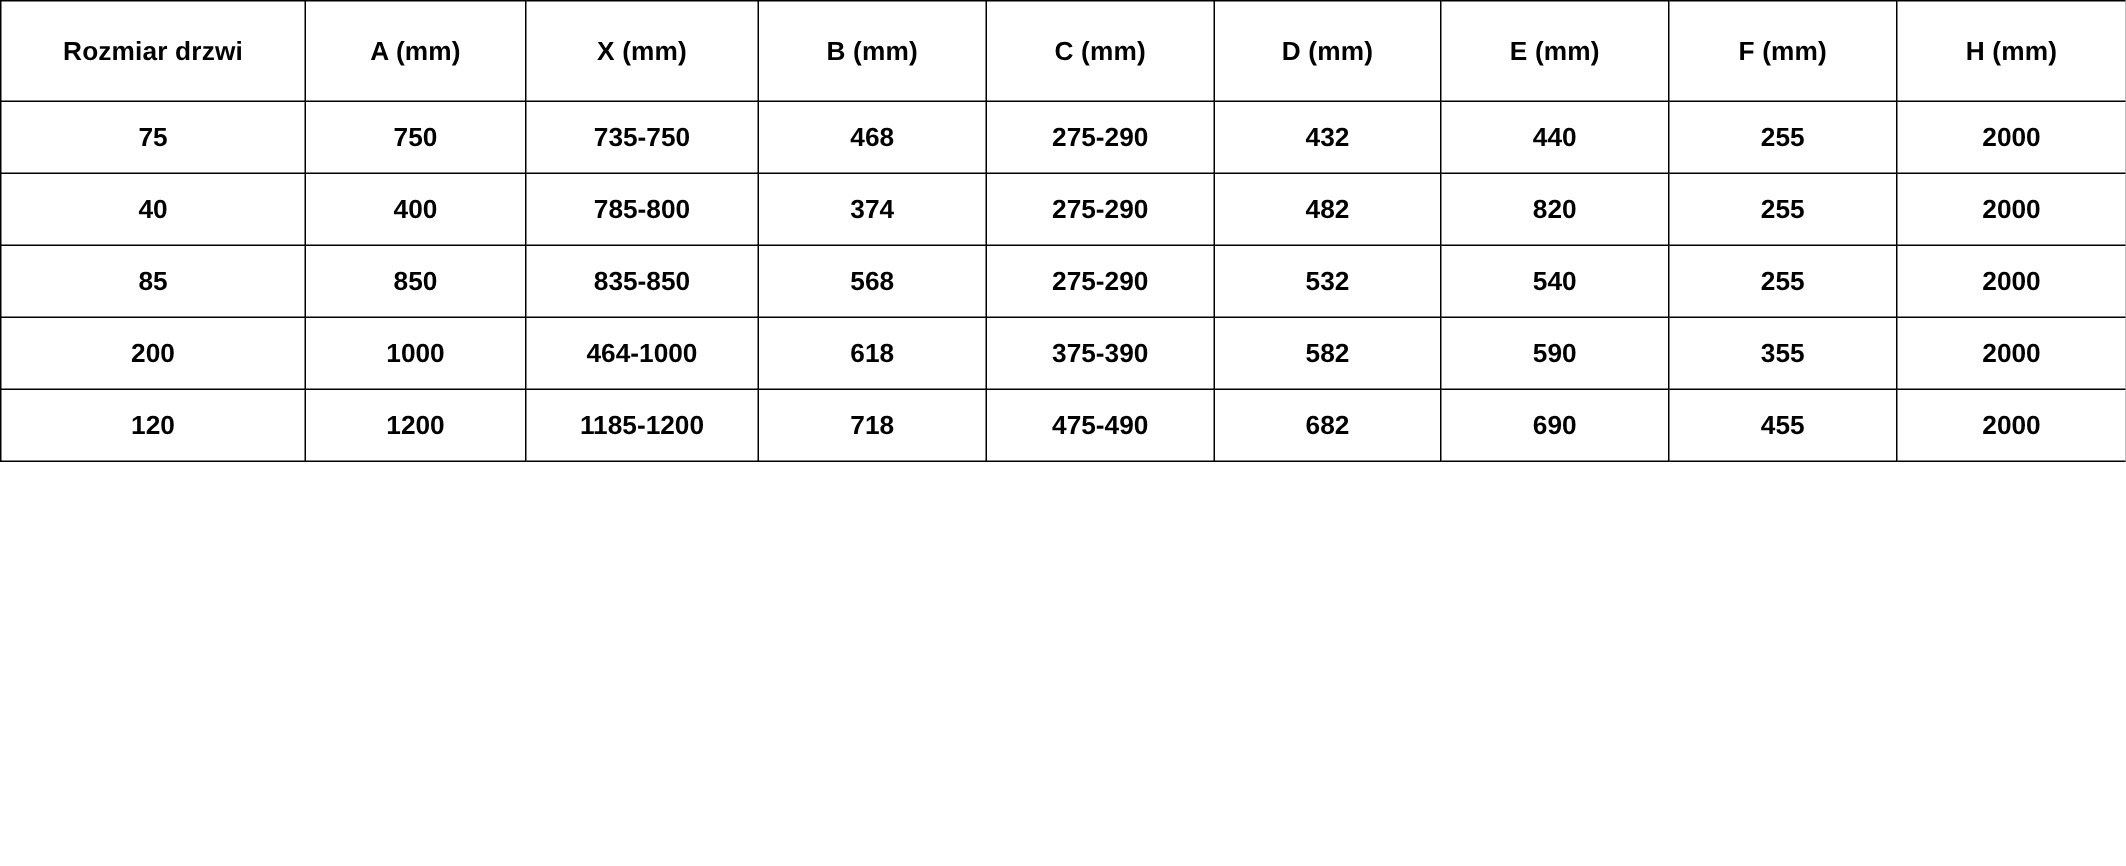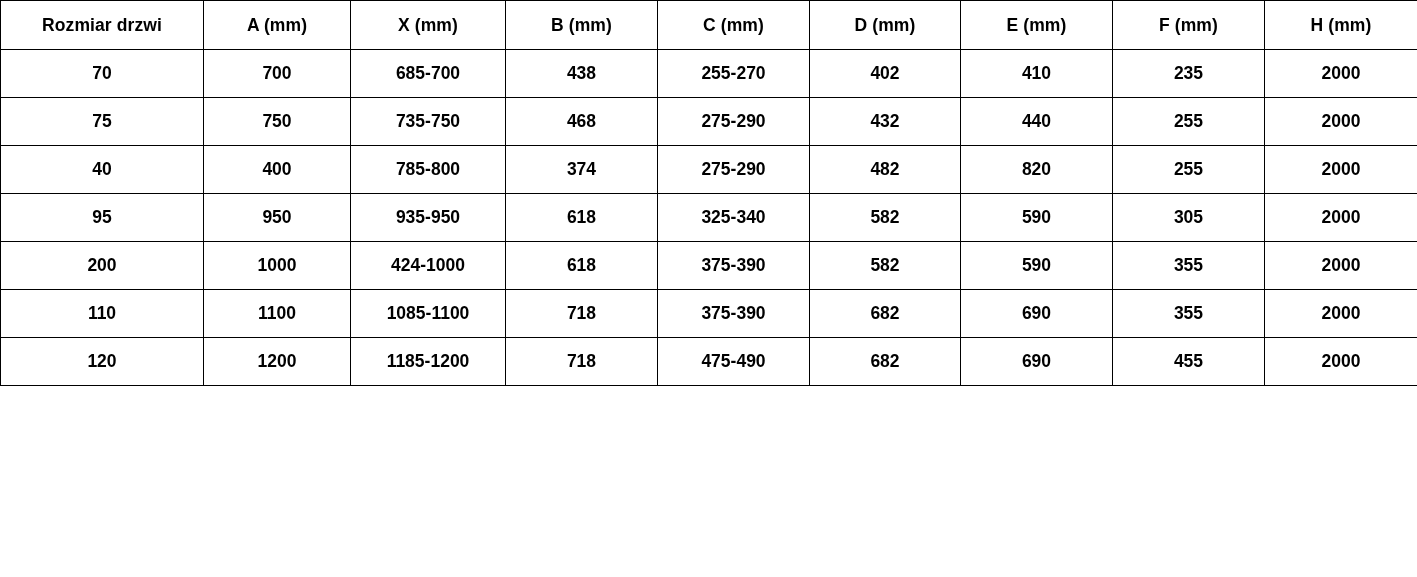"Rozmiar drzwi" table.spec-table thead th { height: 49px -> 67px }
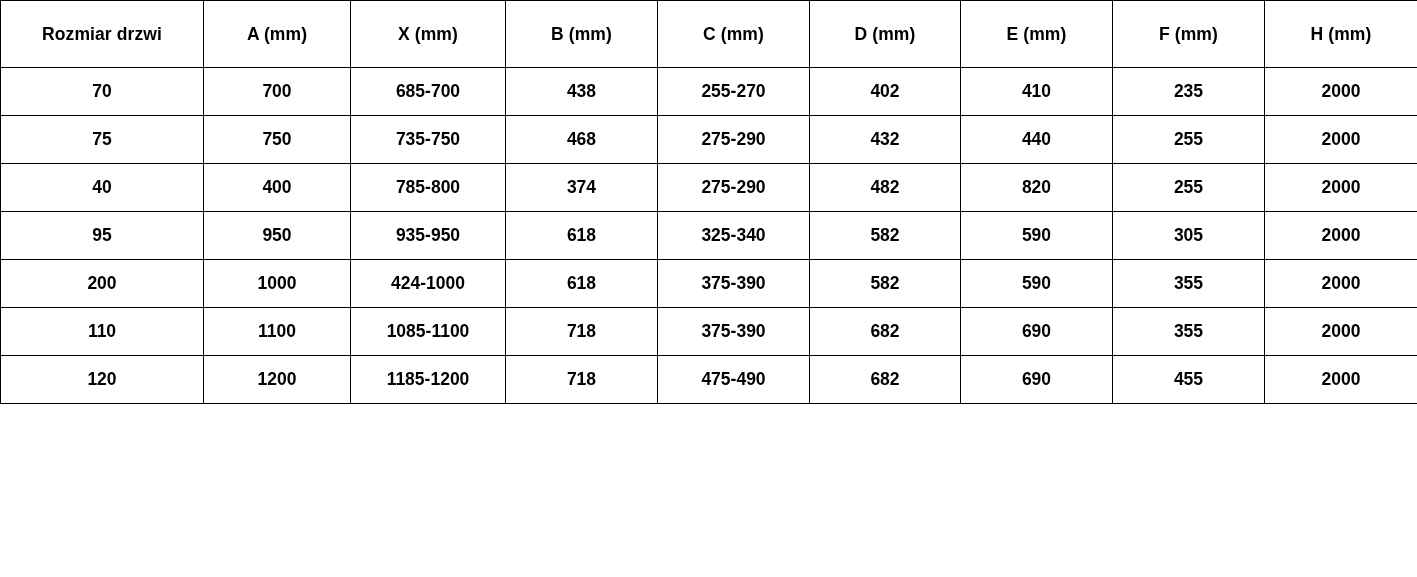"70" tr { html: <tr> <td>70</td> <td>700</td> <td>685-700</td> <td>438</td> <td>255-270</td> <td>402</td> <td>410</td> <td>235</td> <td>2000</td> </tr> -> none }
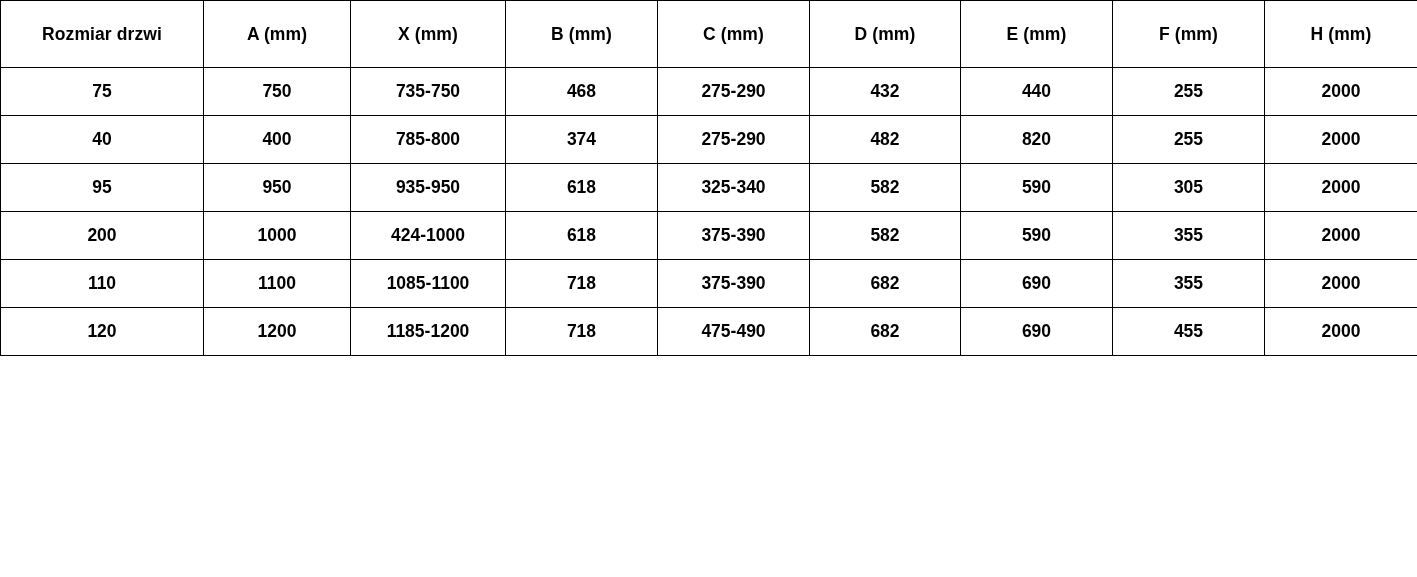"85" tr { html: none -> <tr> <td>85</td> <td>850</td> <td>835-850</td> <td>568</td> <td>275-290</td> <td>532</td> <td>540</td> <td>255</td> <td>2000</td> </tr> }
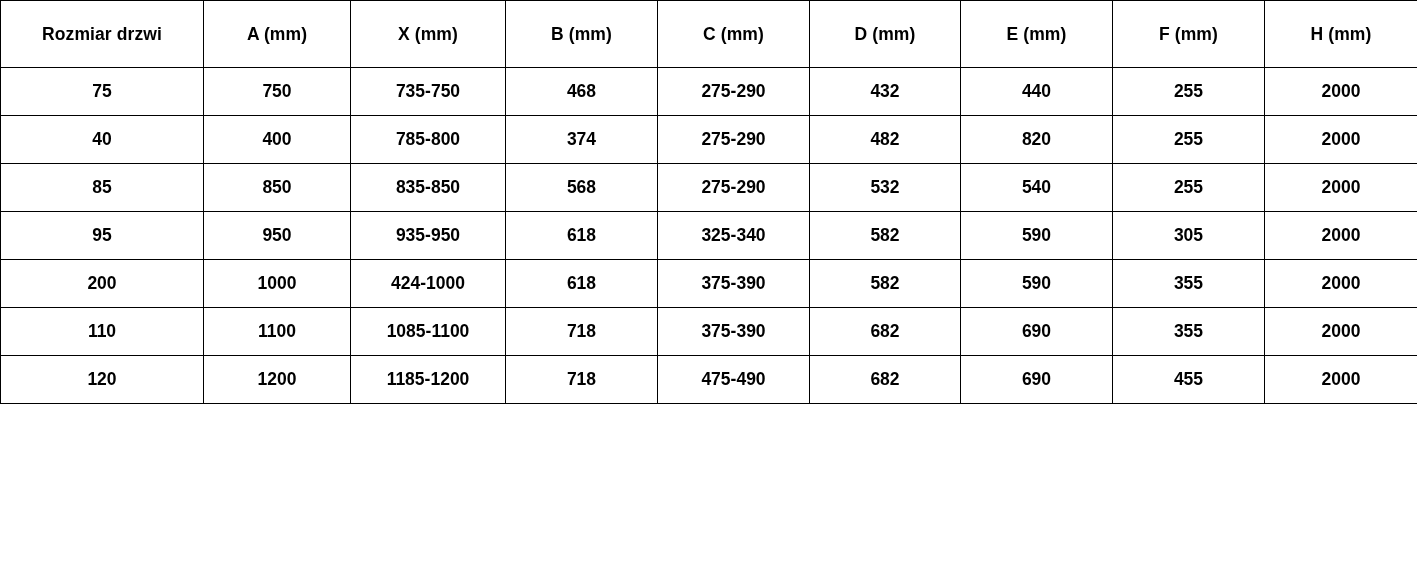"95" tr { html: <tr> <td>95</td> <td>950</td> <td>935-950</td> <td>618</td> <td>325-340</td> <td>582</td> <td>590</td> <td>305</td> <td>2000</td> </tr> -> none }
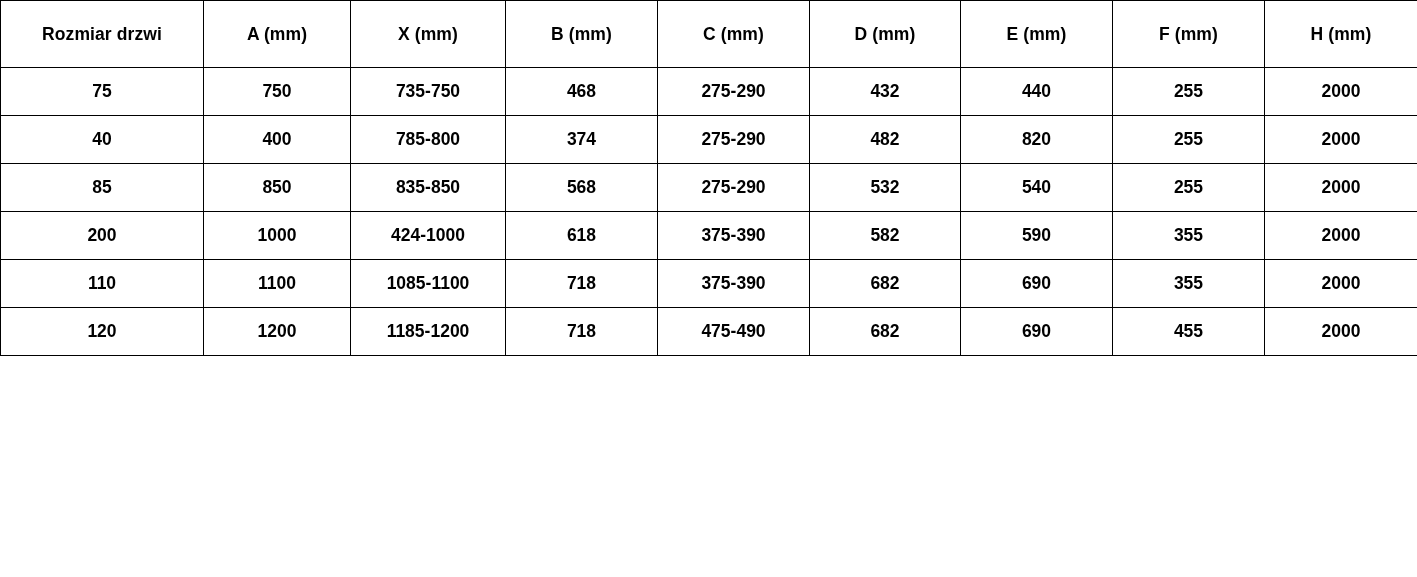"424-1000" td { text: 424-1000 -> 464-1000 }
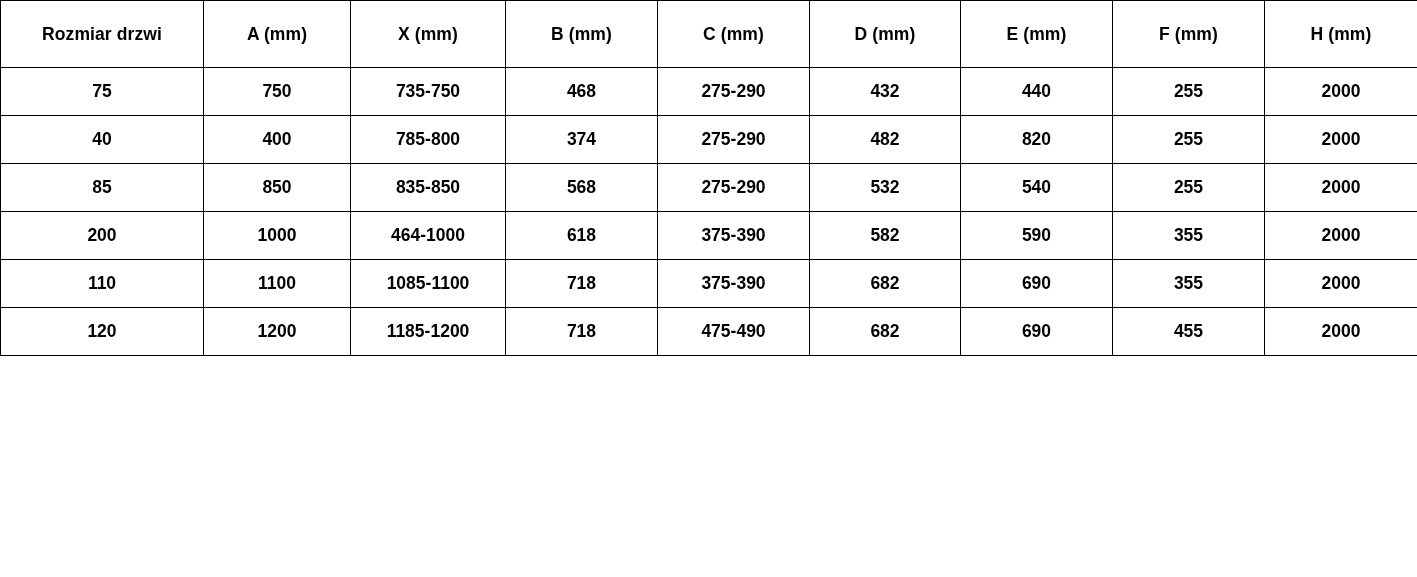"110" tr { html: <tr> <td>110</td> <td>1100</td> <td>1085-1100</td> <td>718</td> <td>375-390</td> <td>682</td> <td>690</td> <td>355</td> <td>2000</td> </tr> -> none }
